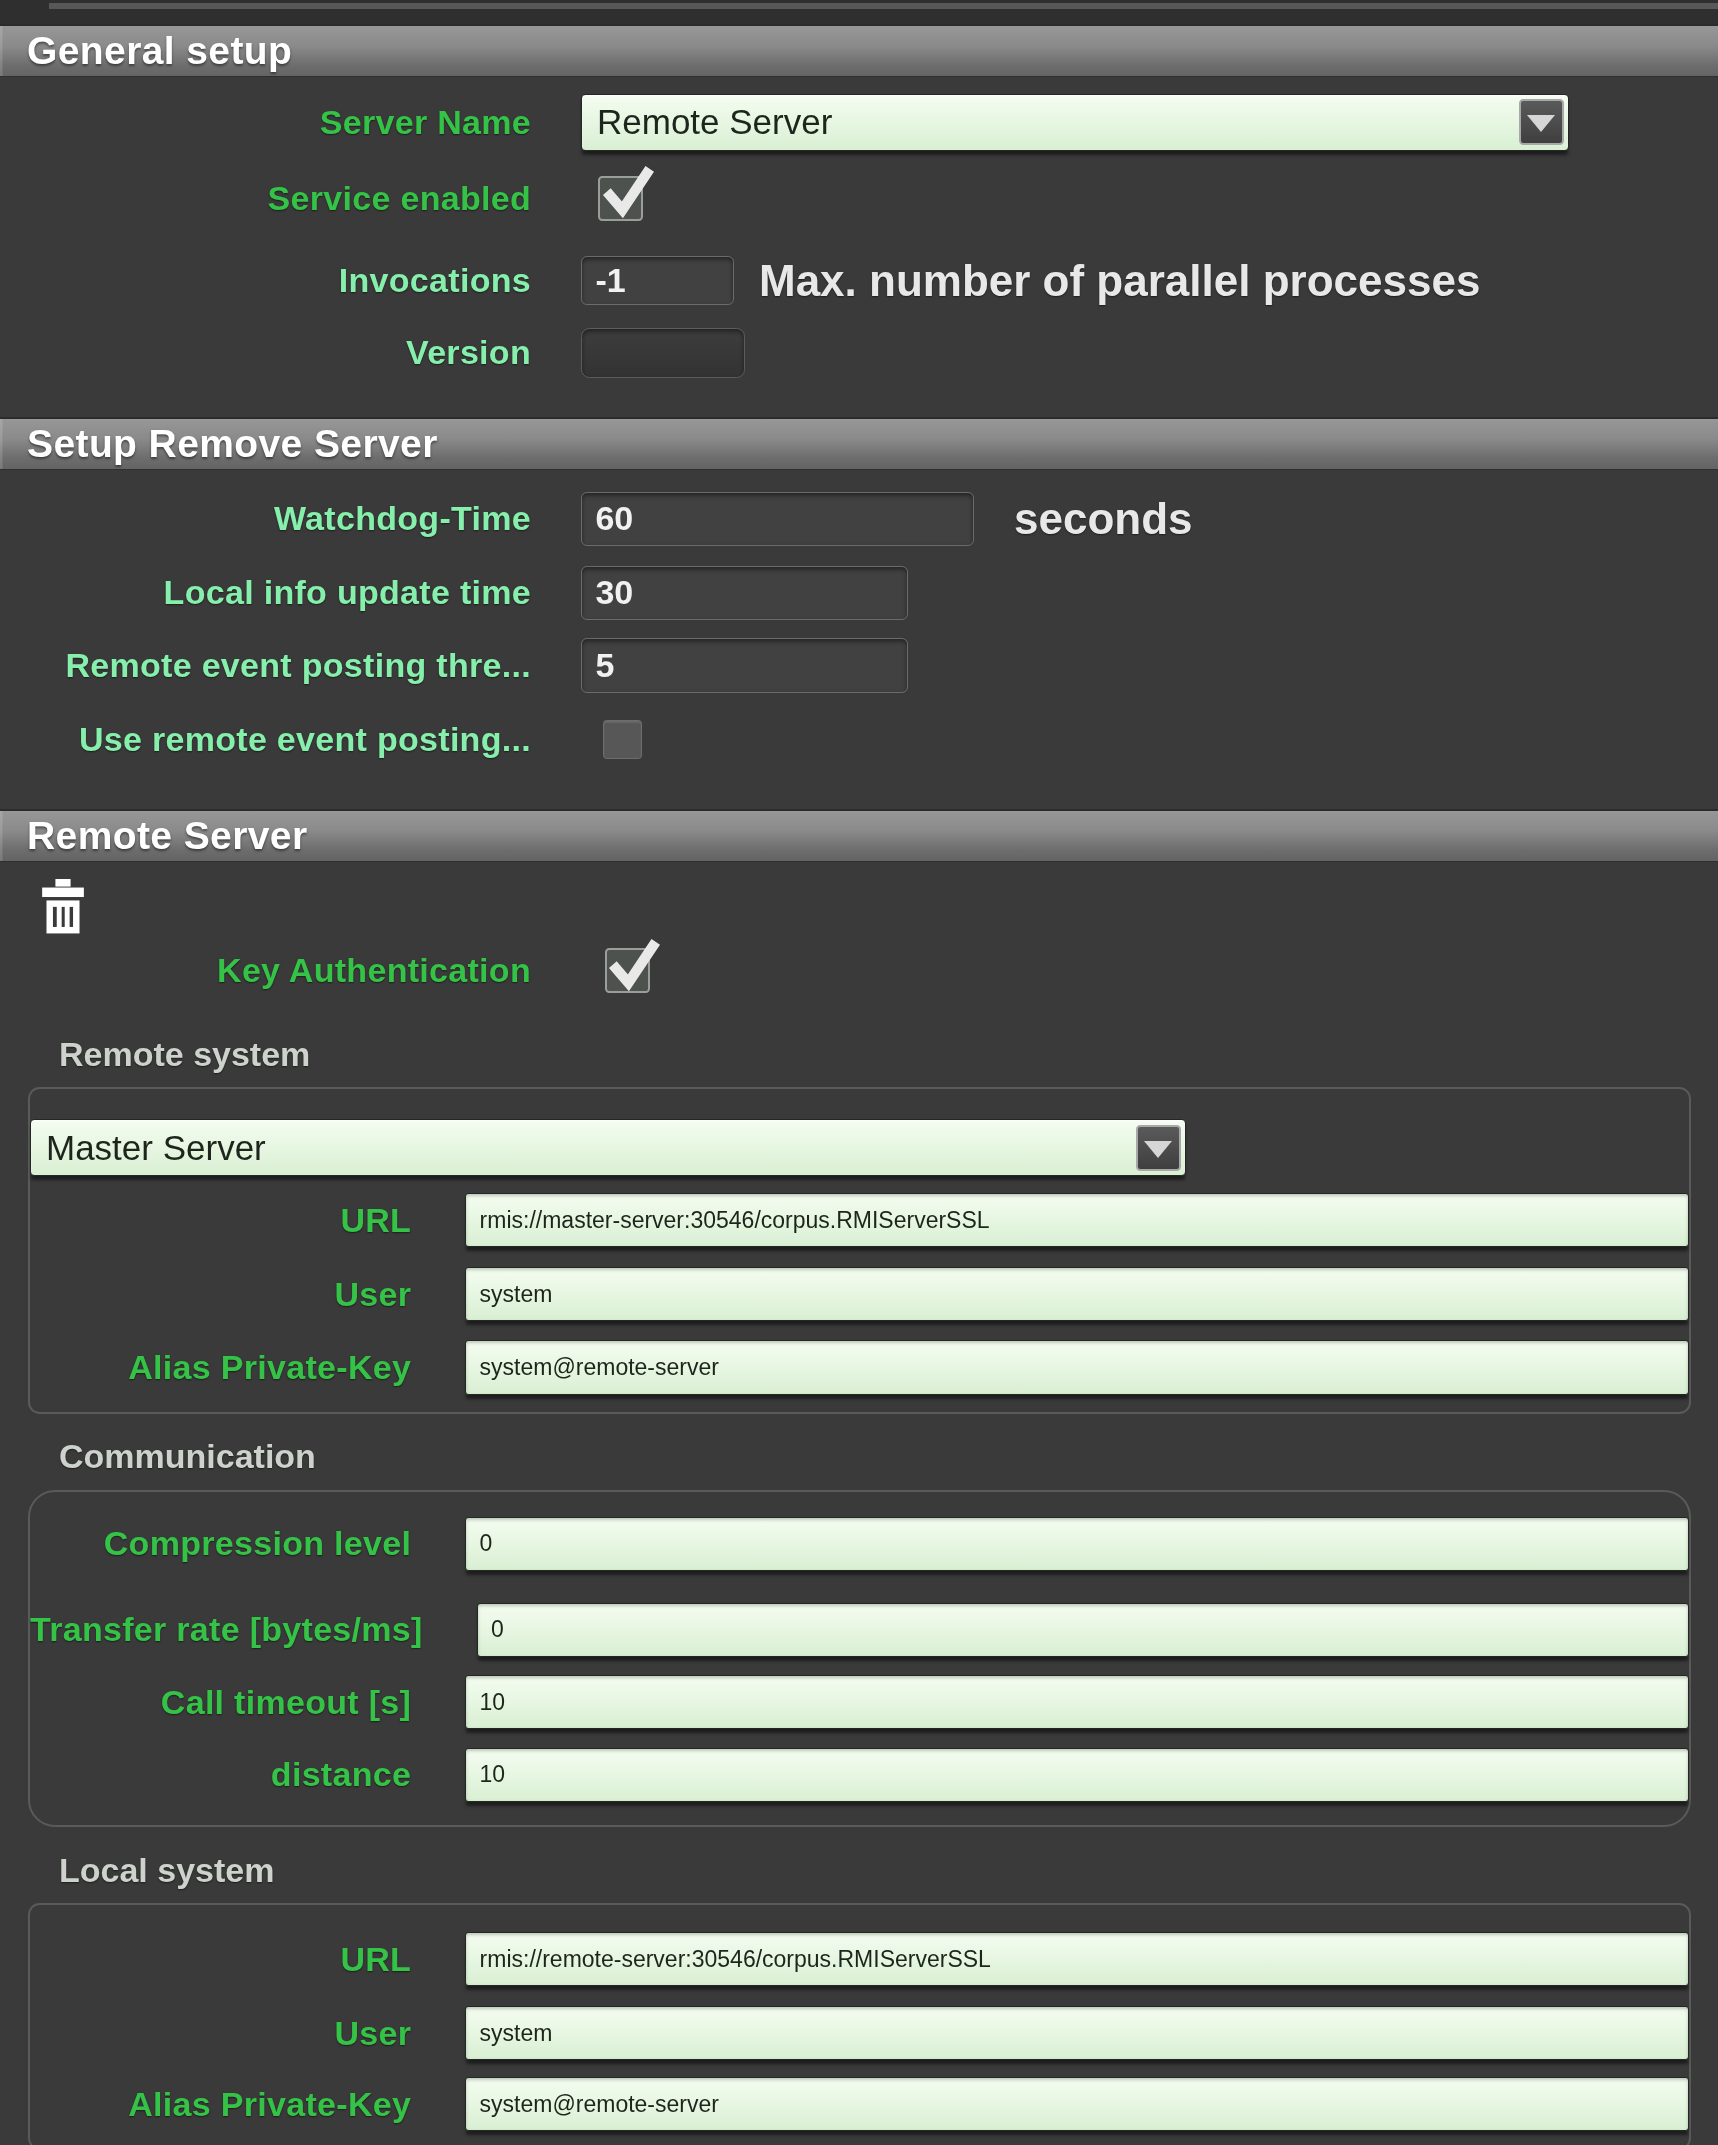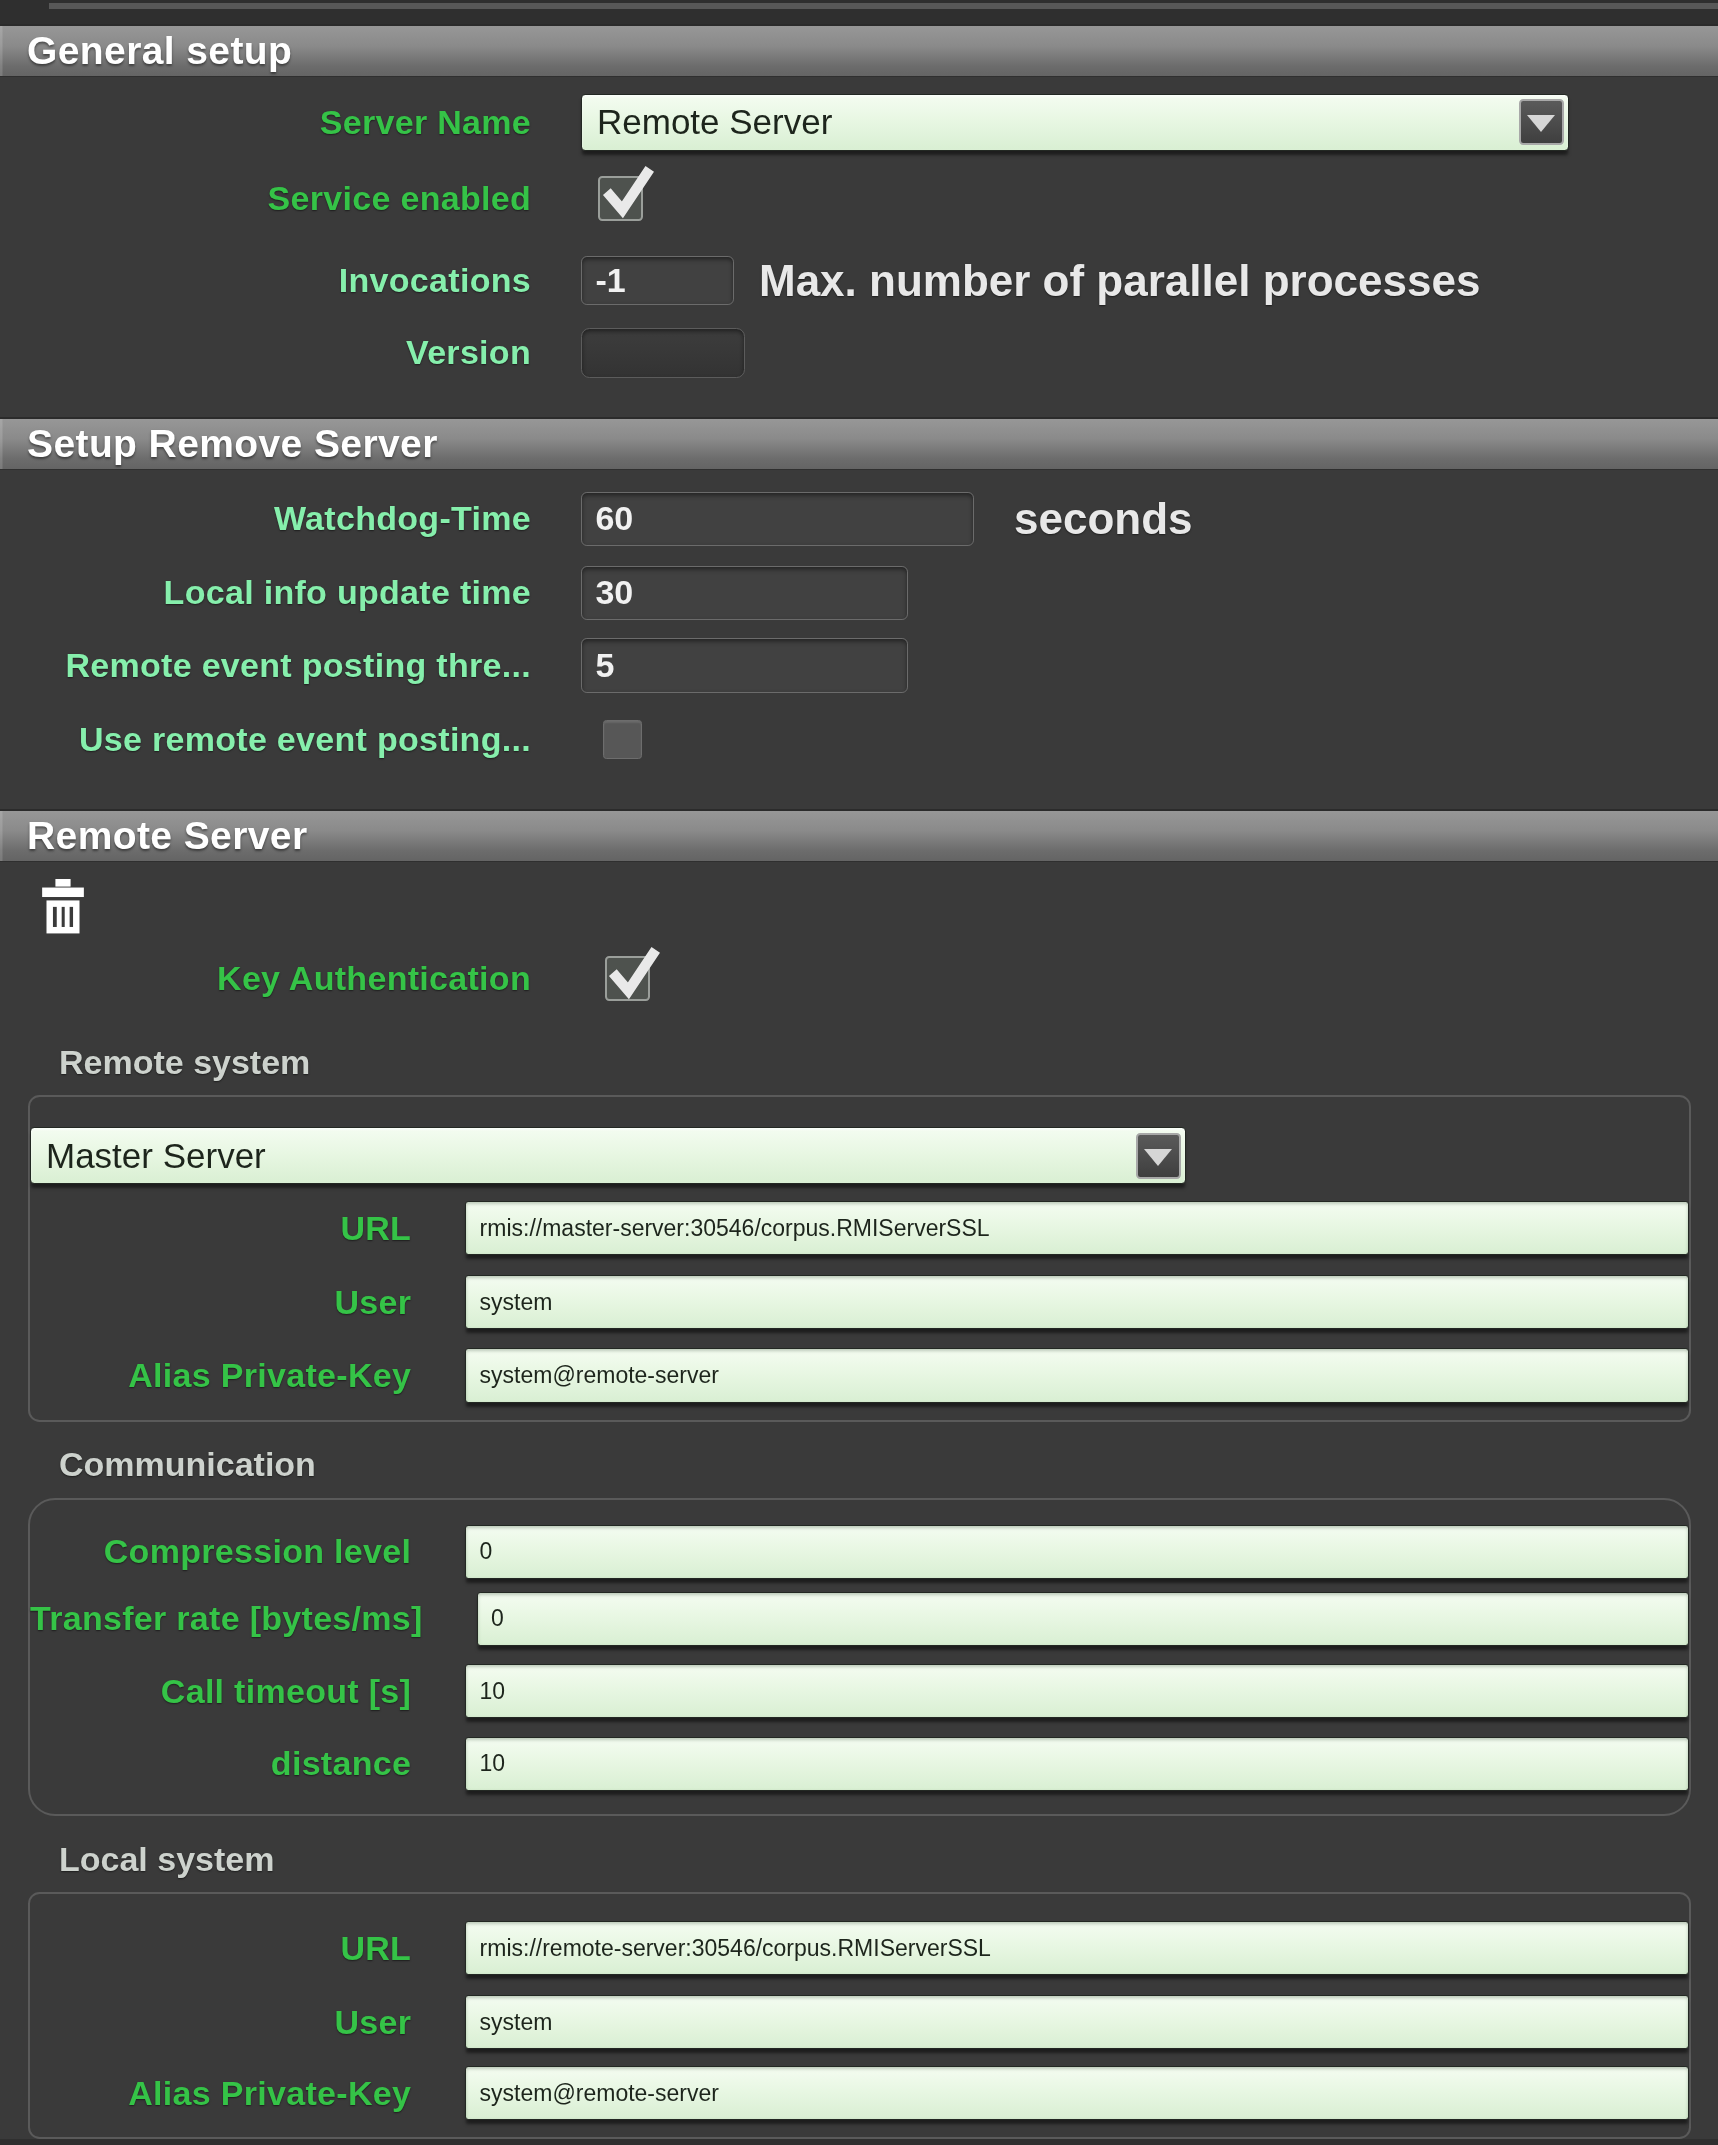"Key Authentication" div.row { margin-top: 20px -> 12px }
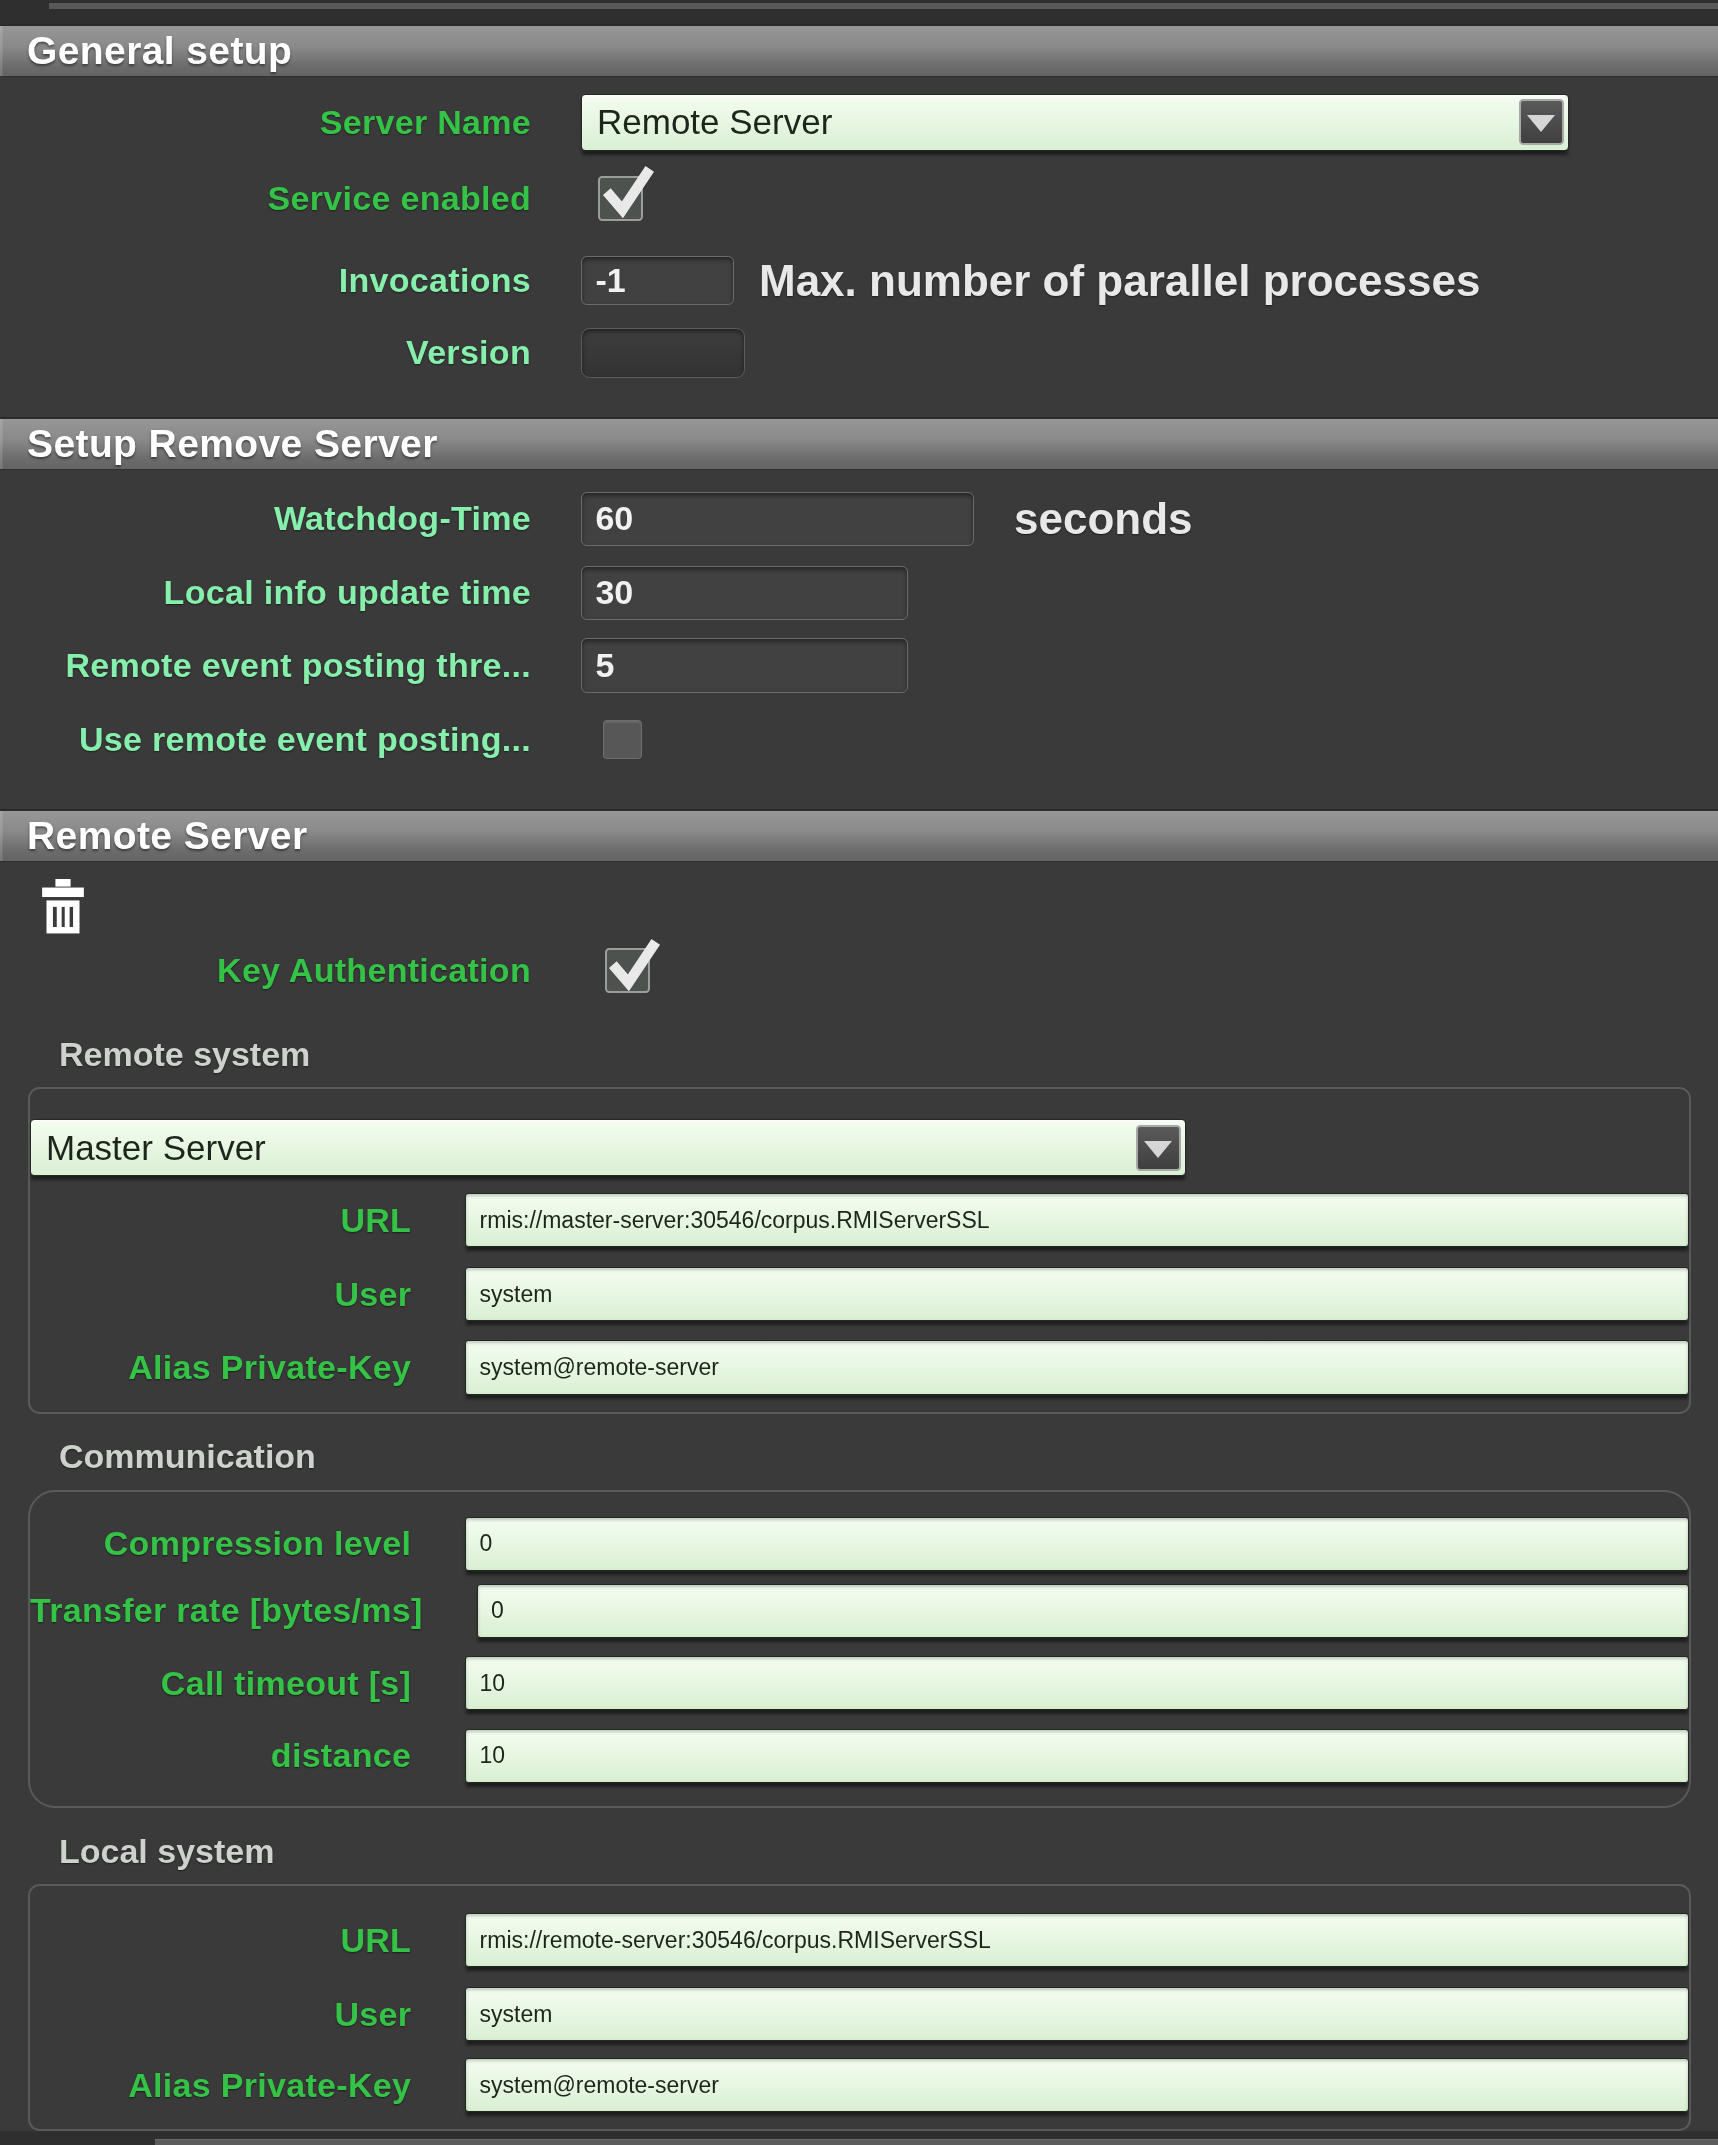"Transfer rate [bytes/ms]" div.grow { margin-top: 13px -> 32px }
